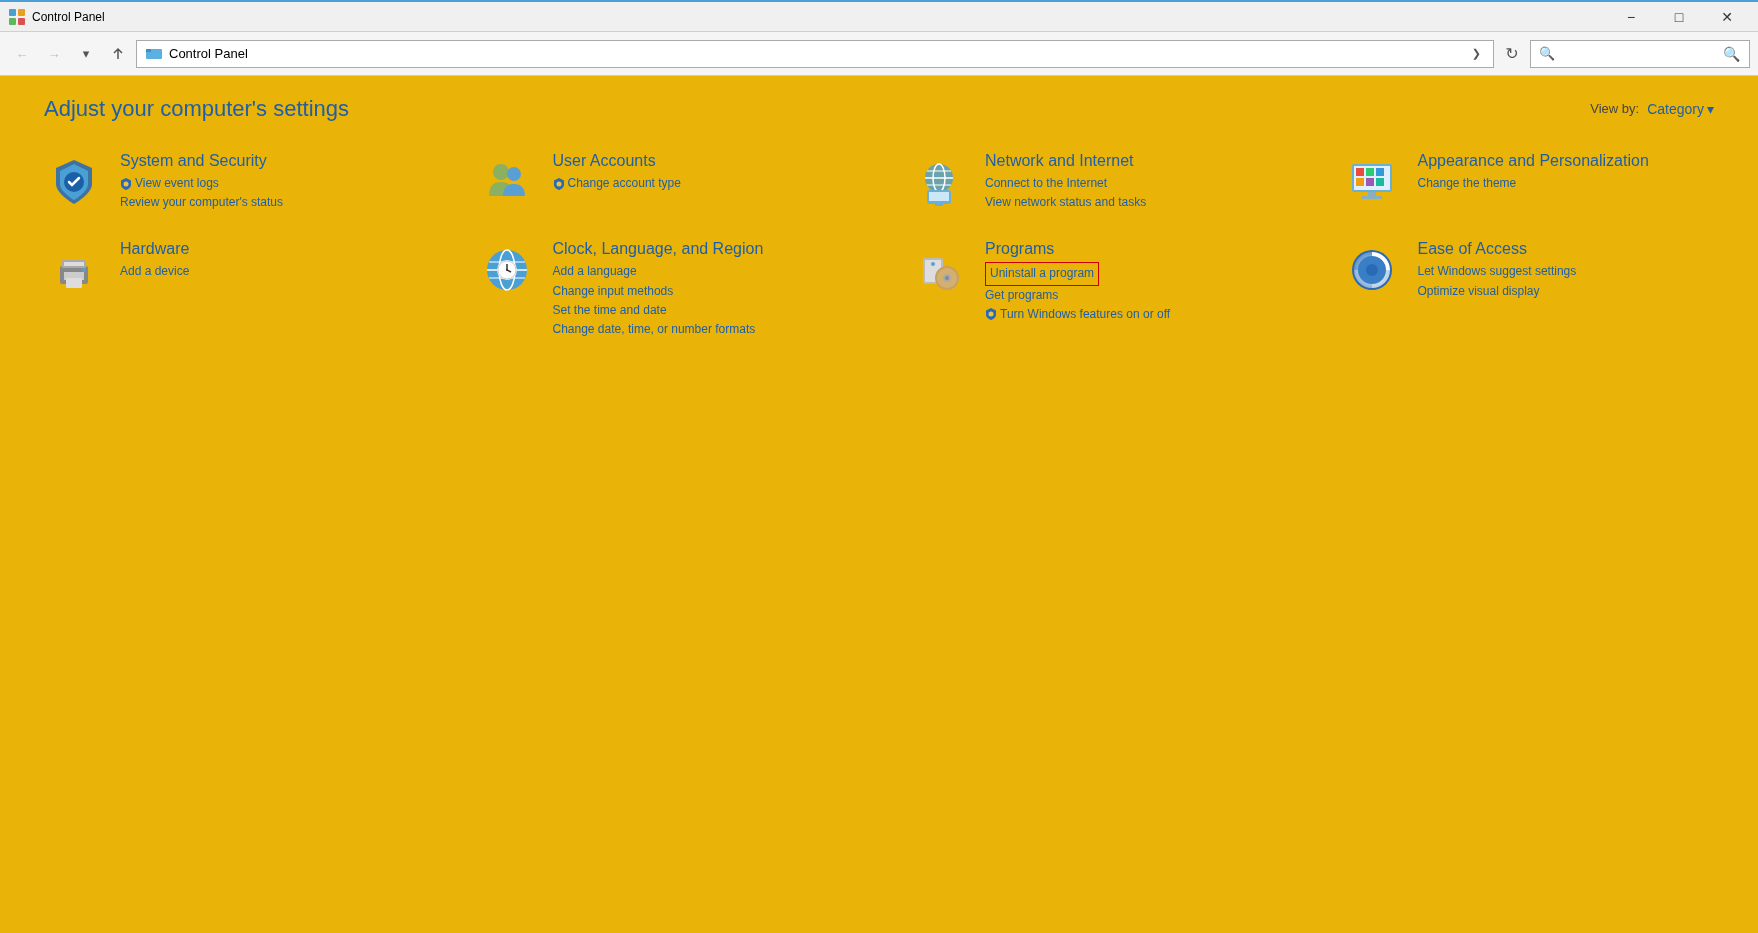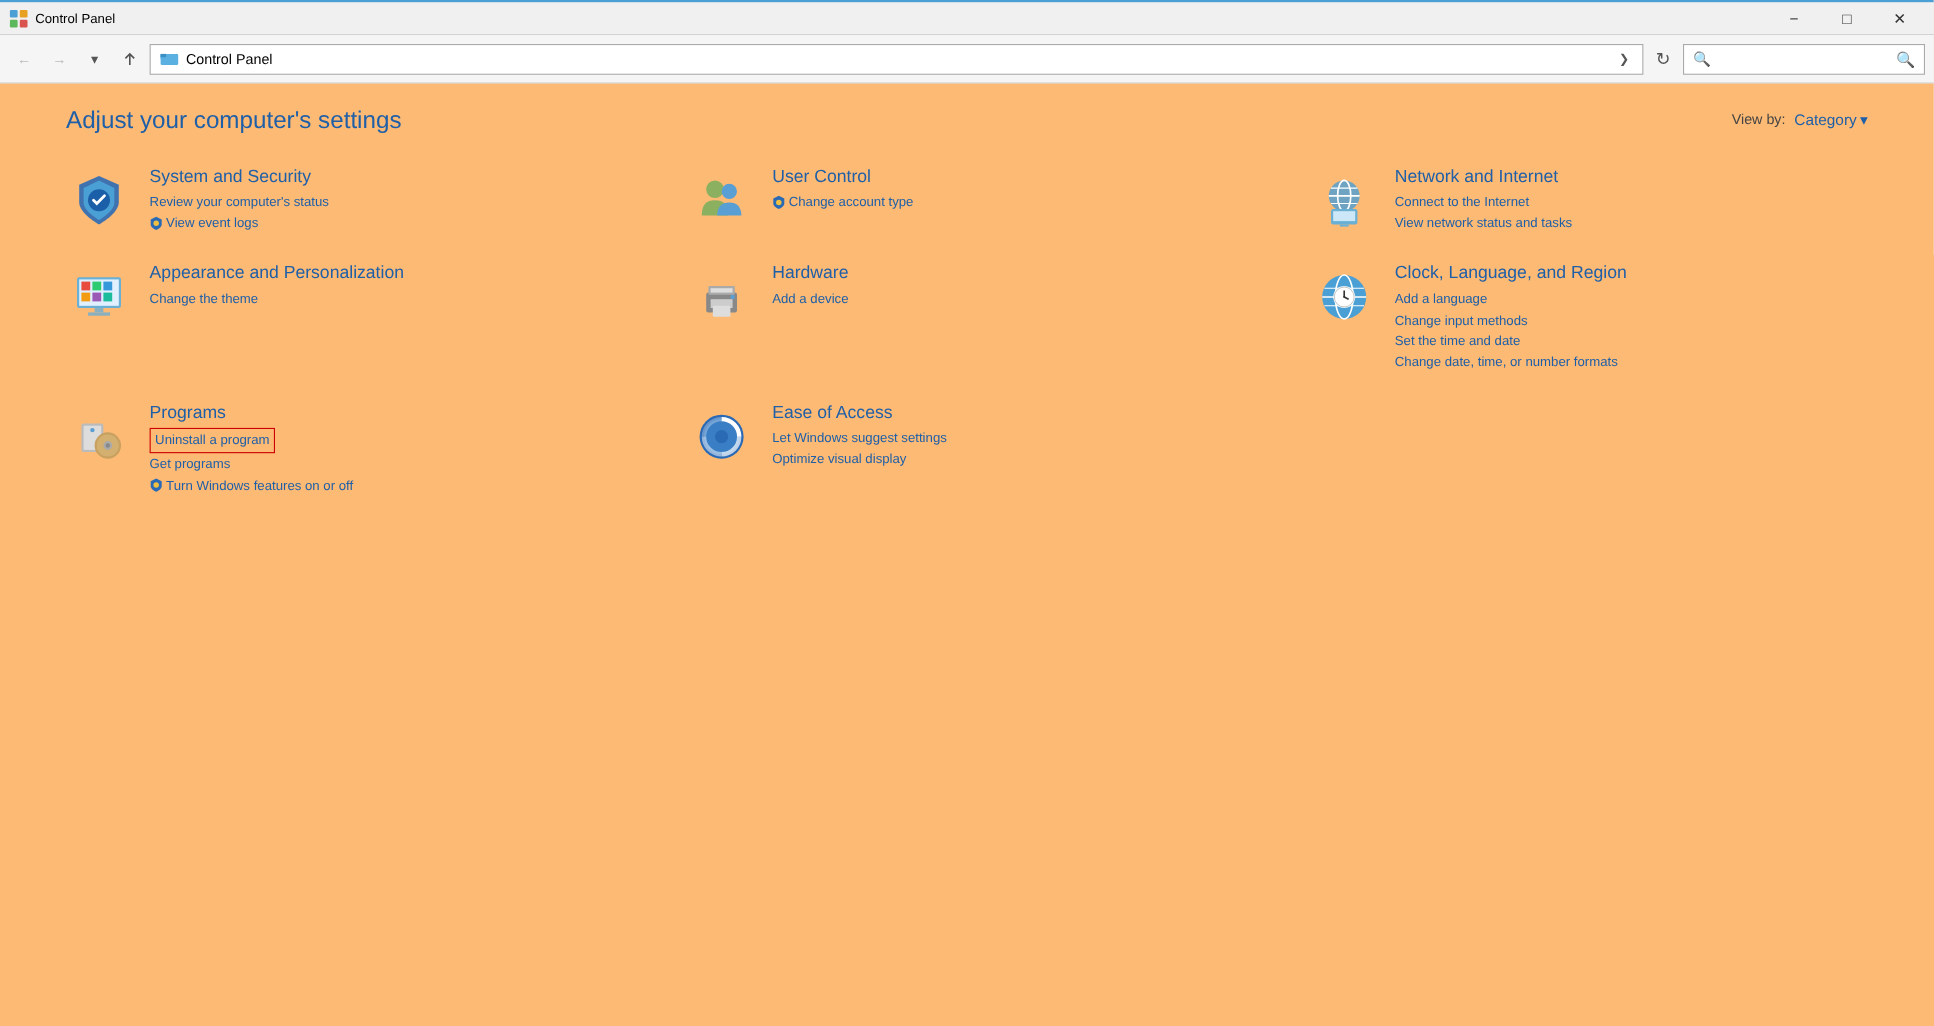"Adjust your computer's settings" .main-content { background: #fdba74 -> #eab308; padding: 20px 60px -> 20px 44px }
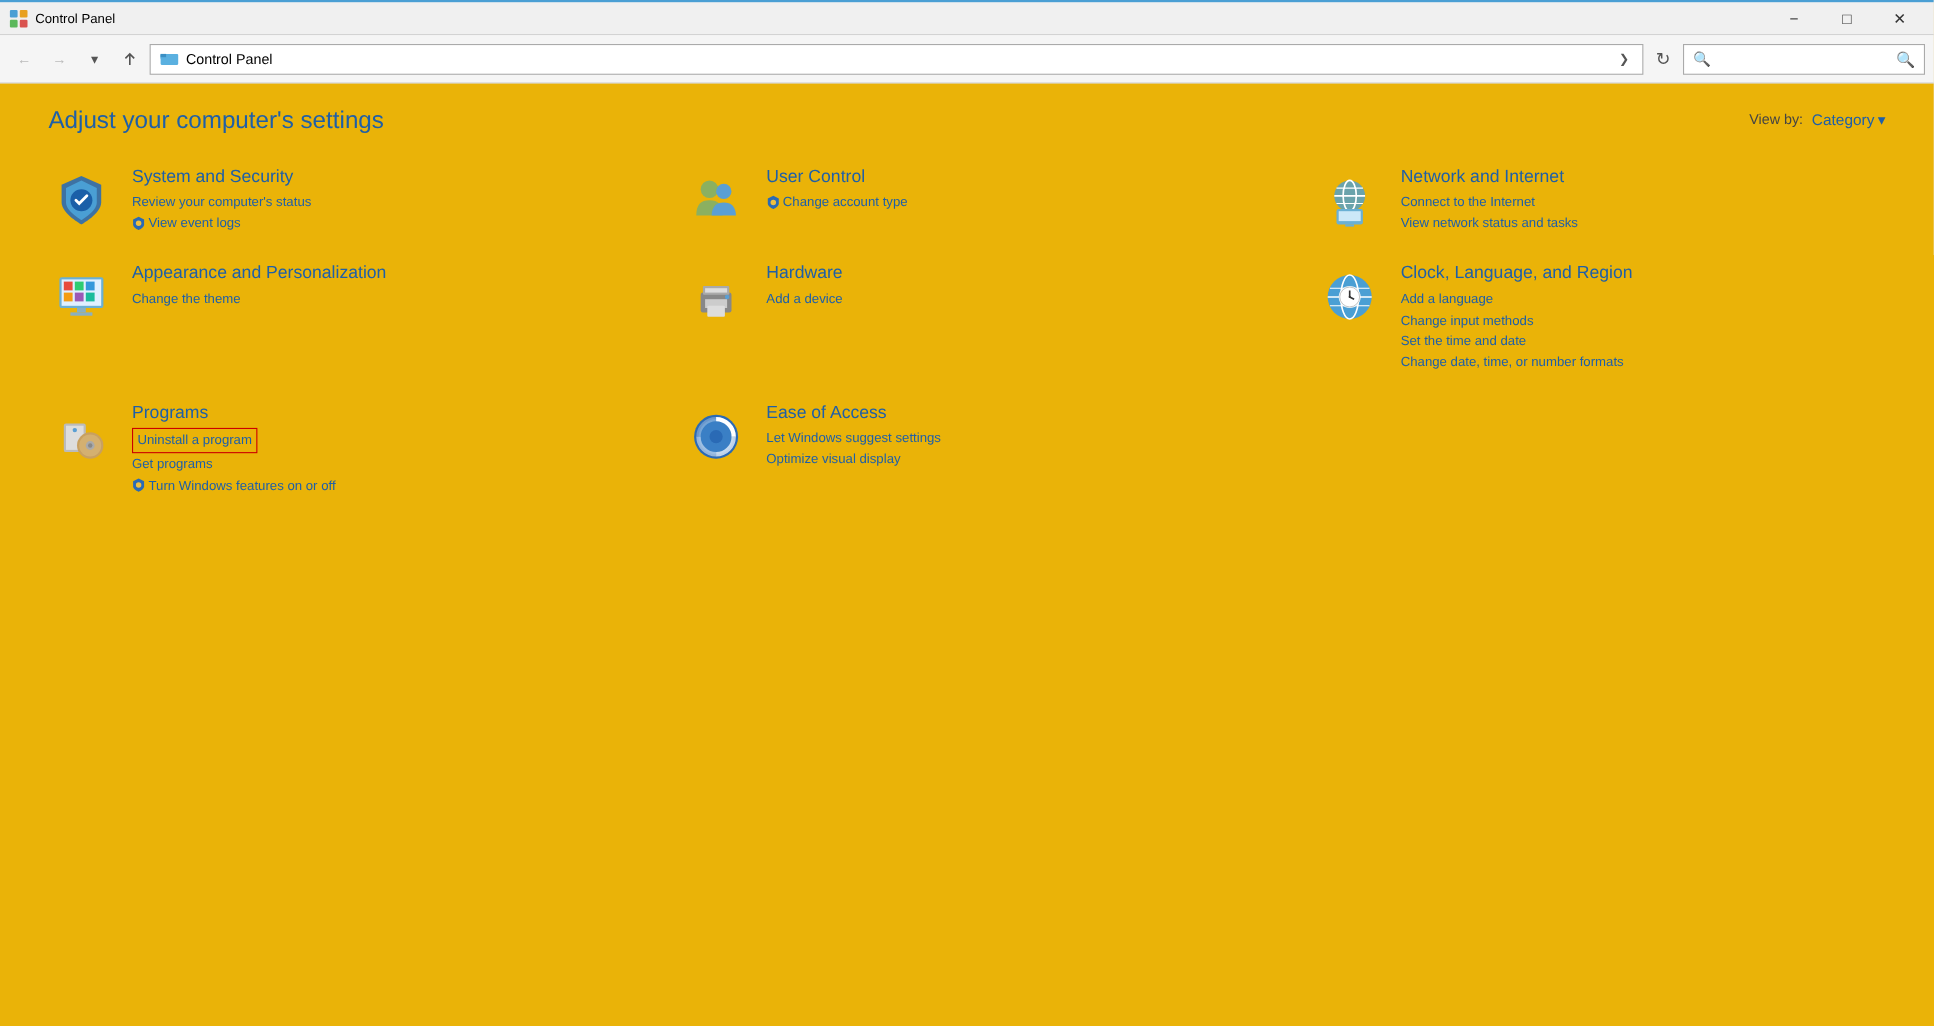"System and Security" .categories-grid { grid-template-columns: 1fr 1fr 1fr -> 1fr 1fr 1fr 1fr }
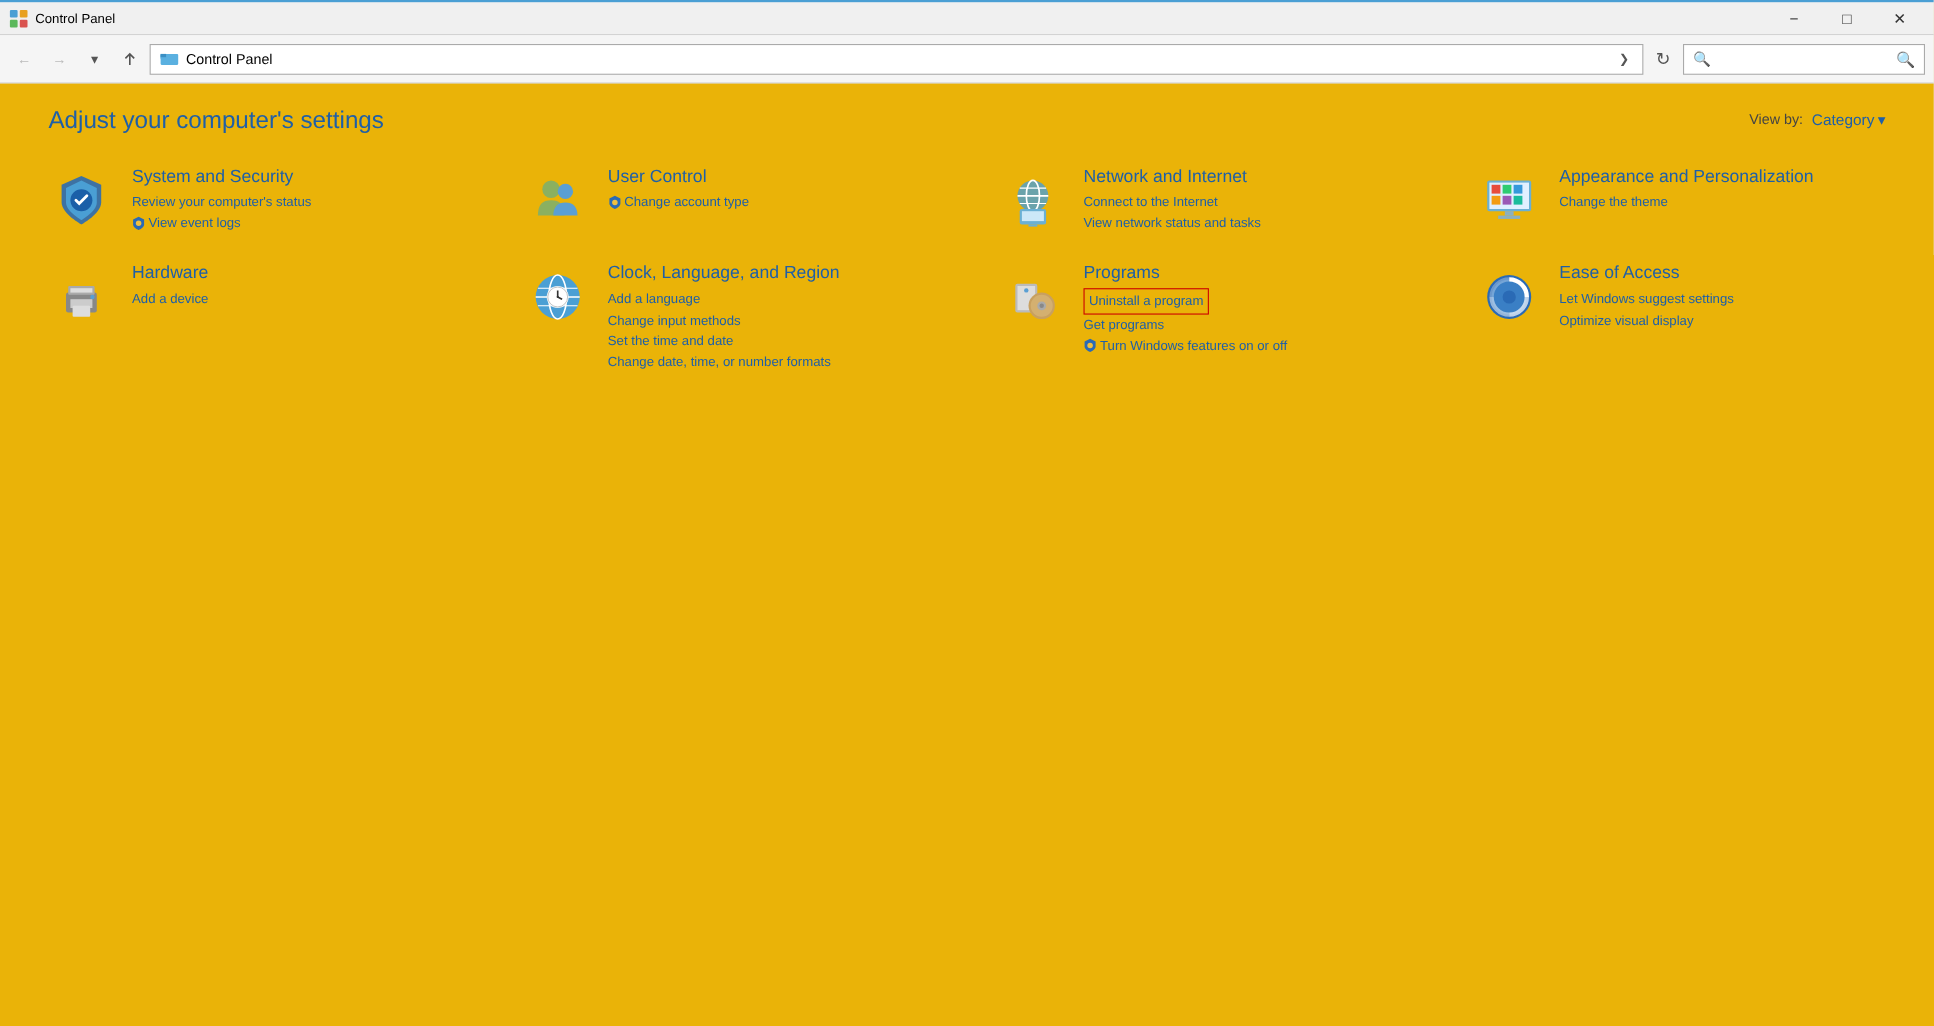"User Control" a.category-title { text: Control -> Accounts }
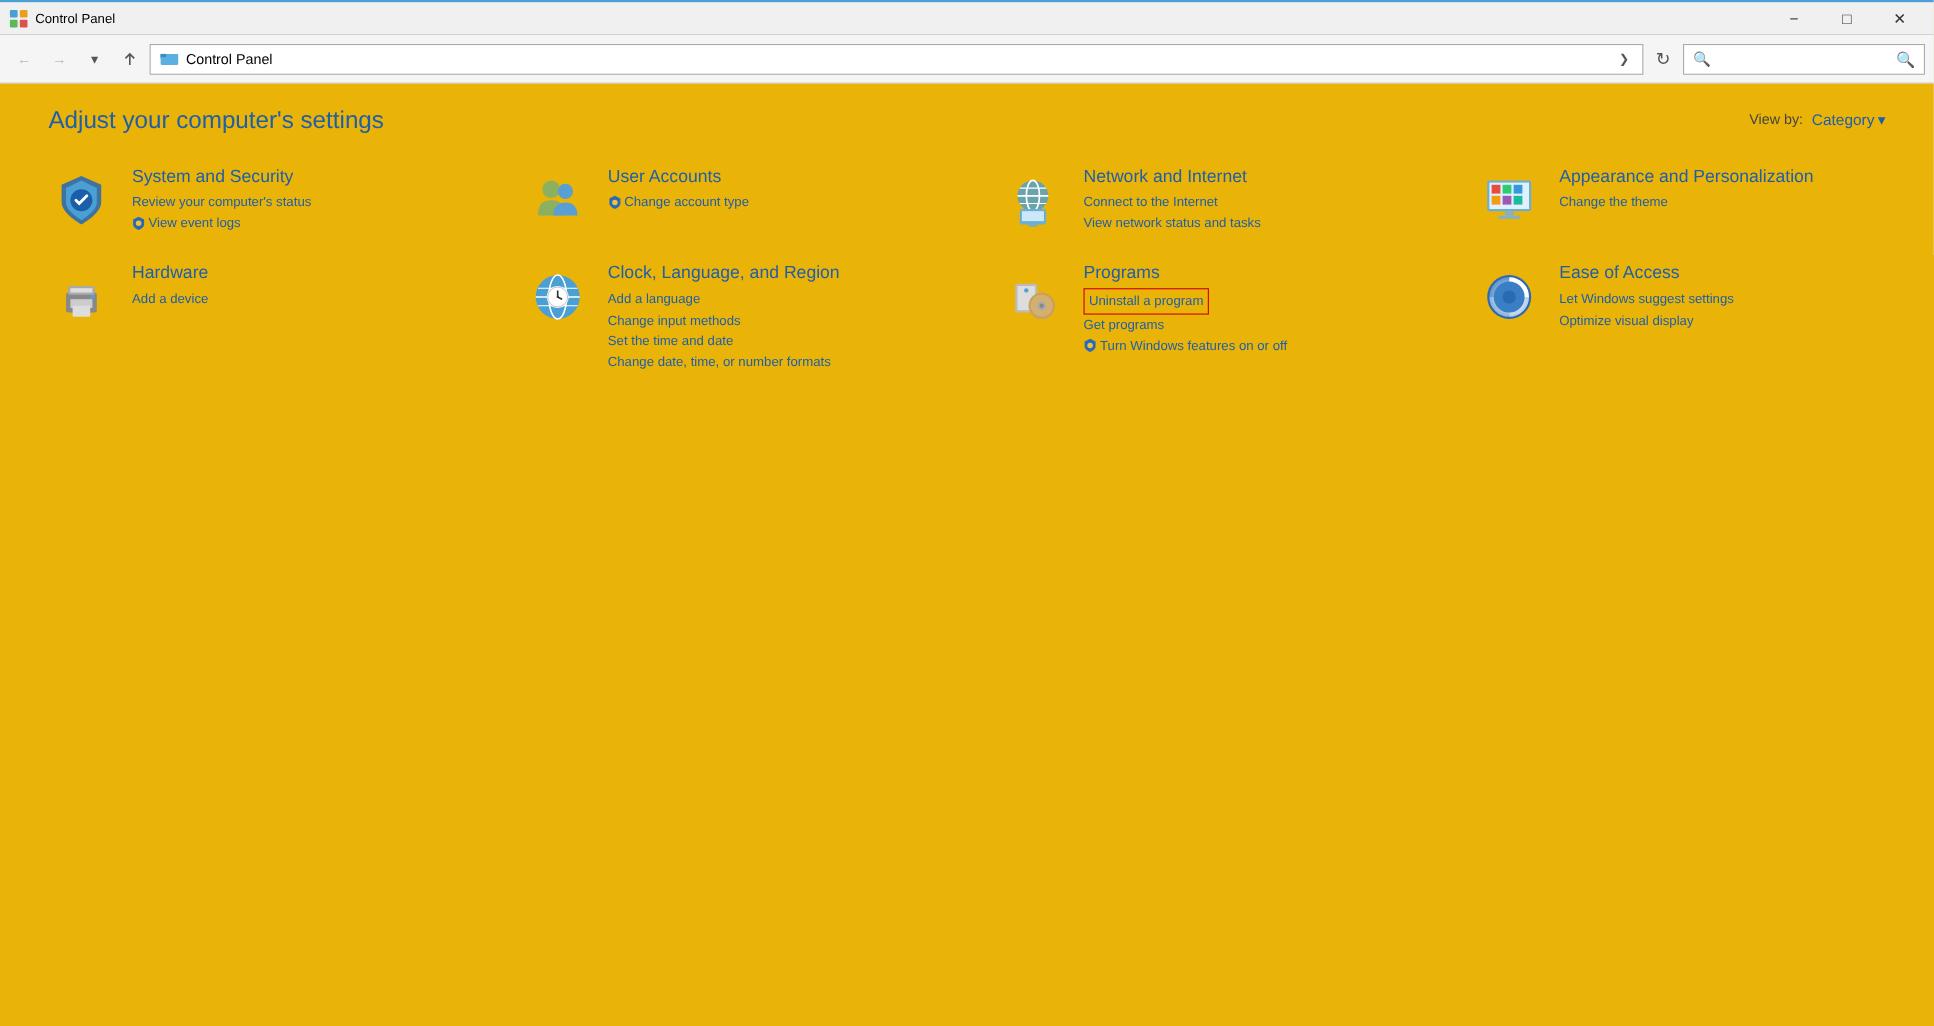"Review your computer's status" a.category-link { order: before "View event logs" -> after "View event logs" }
